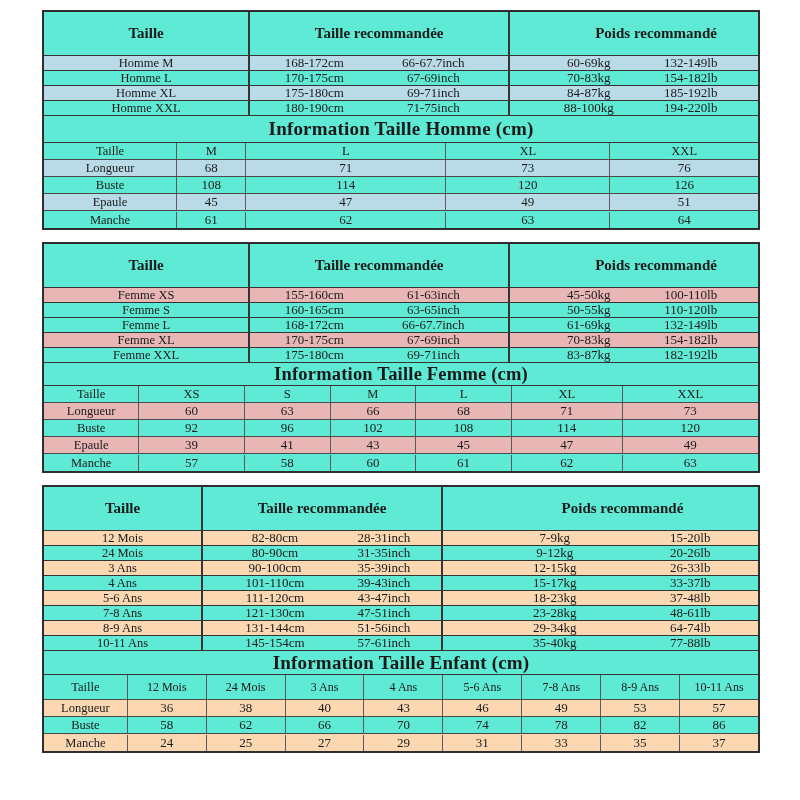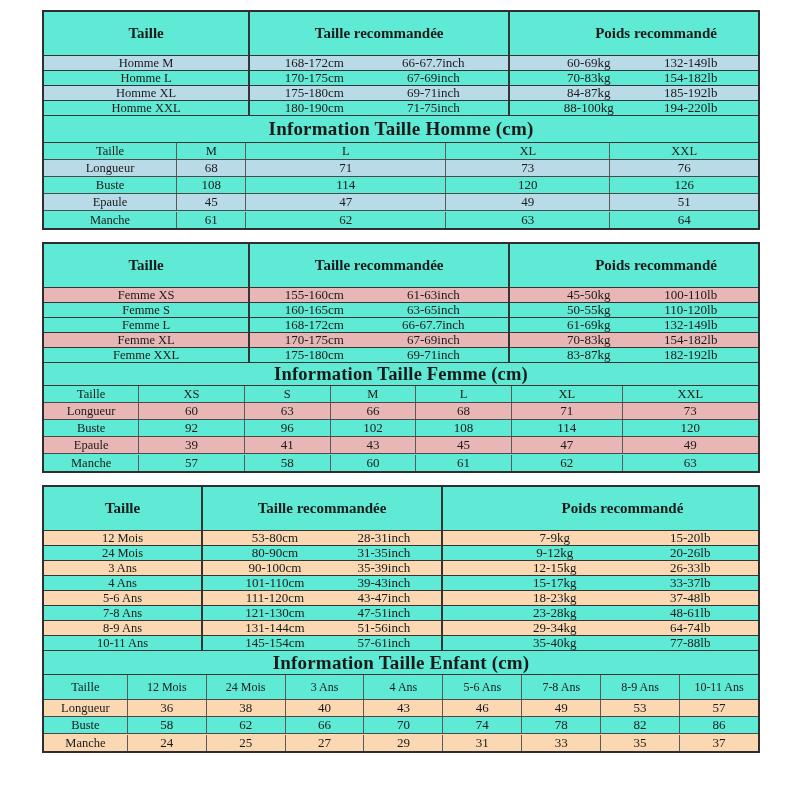"53-80cm" span.sv { text: 53-80cm -> 82-80cm }
